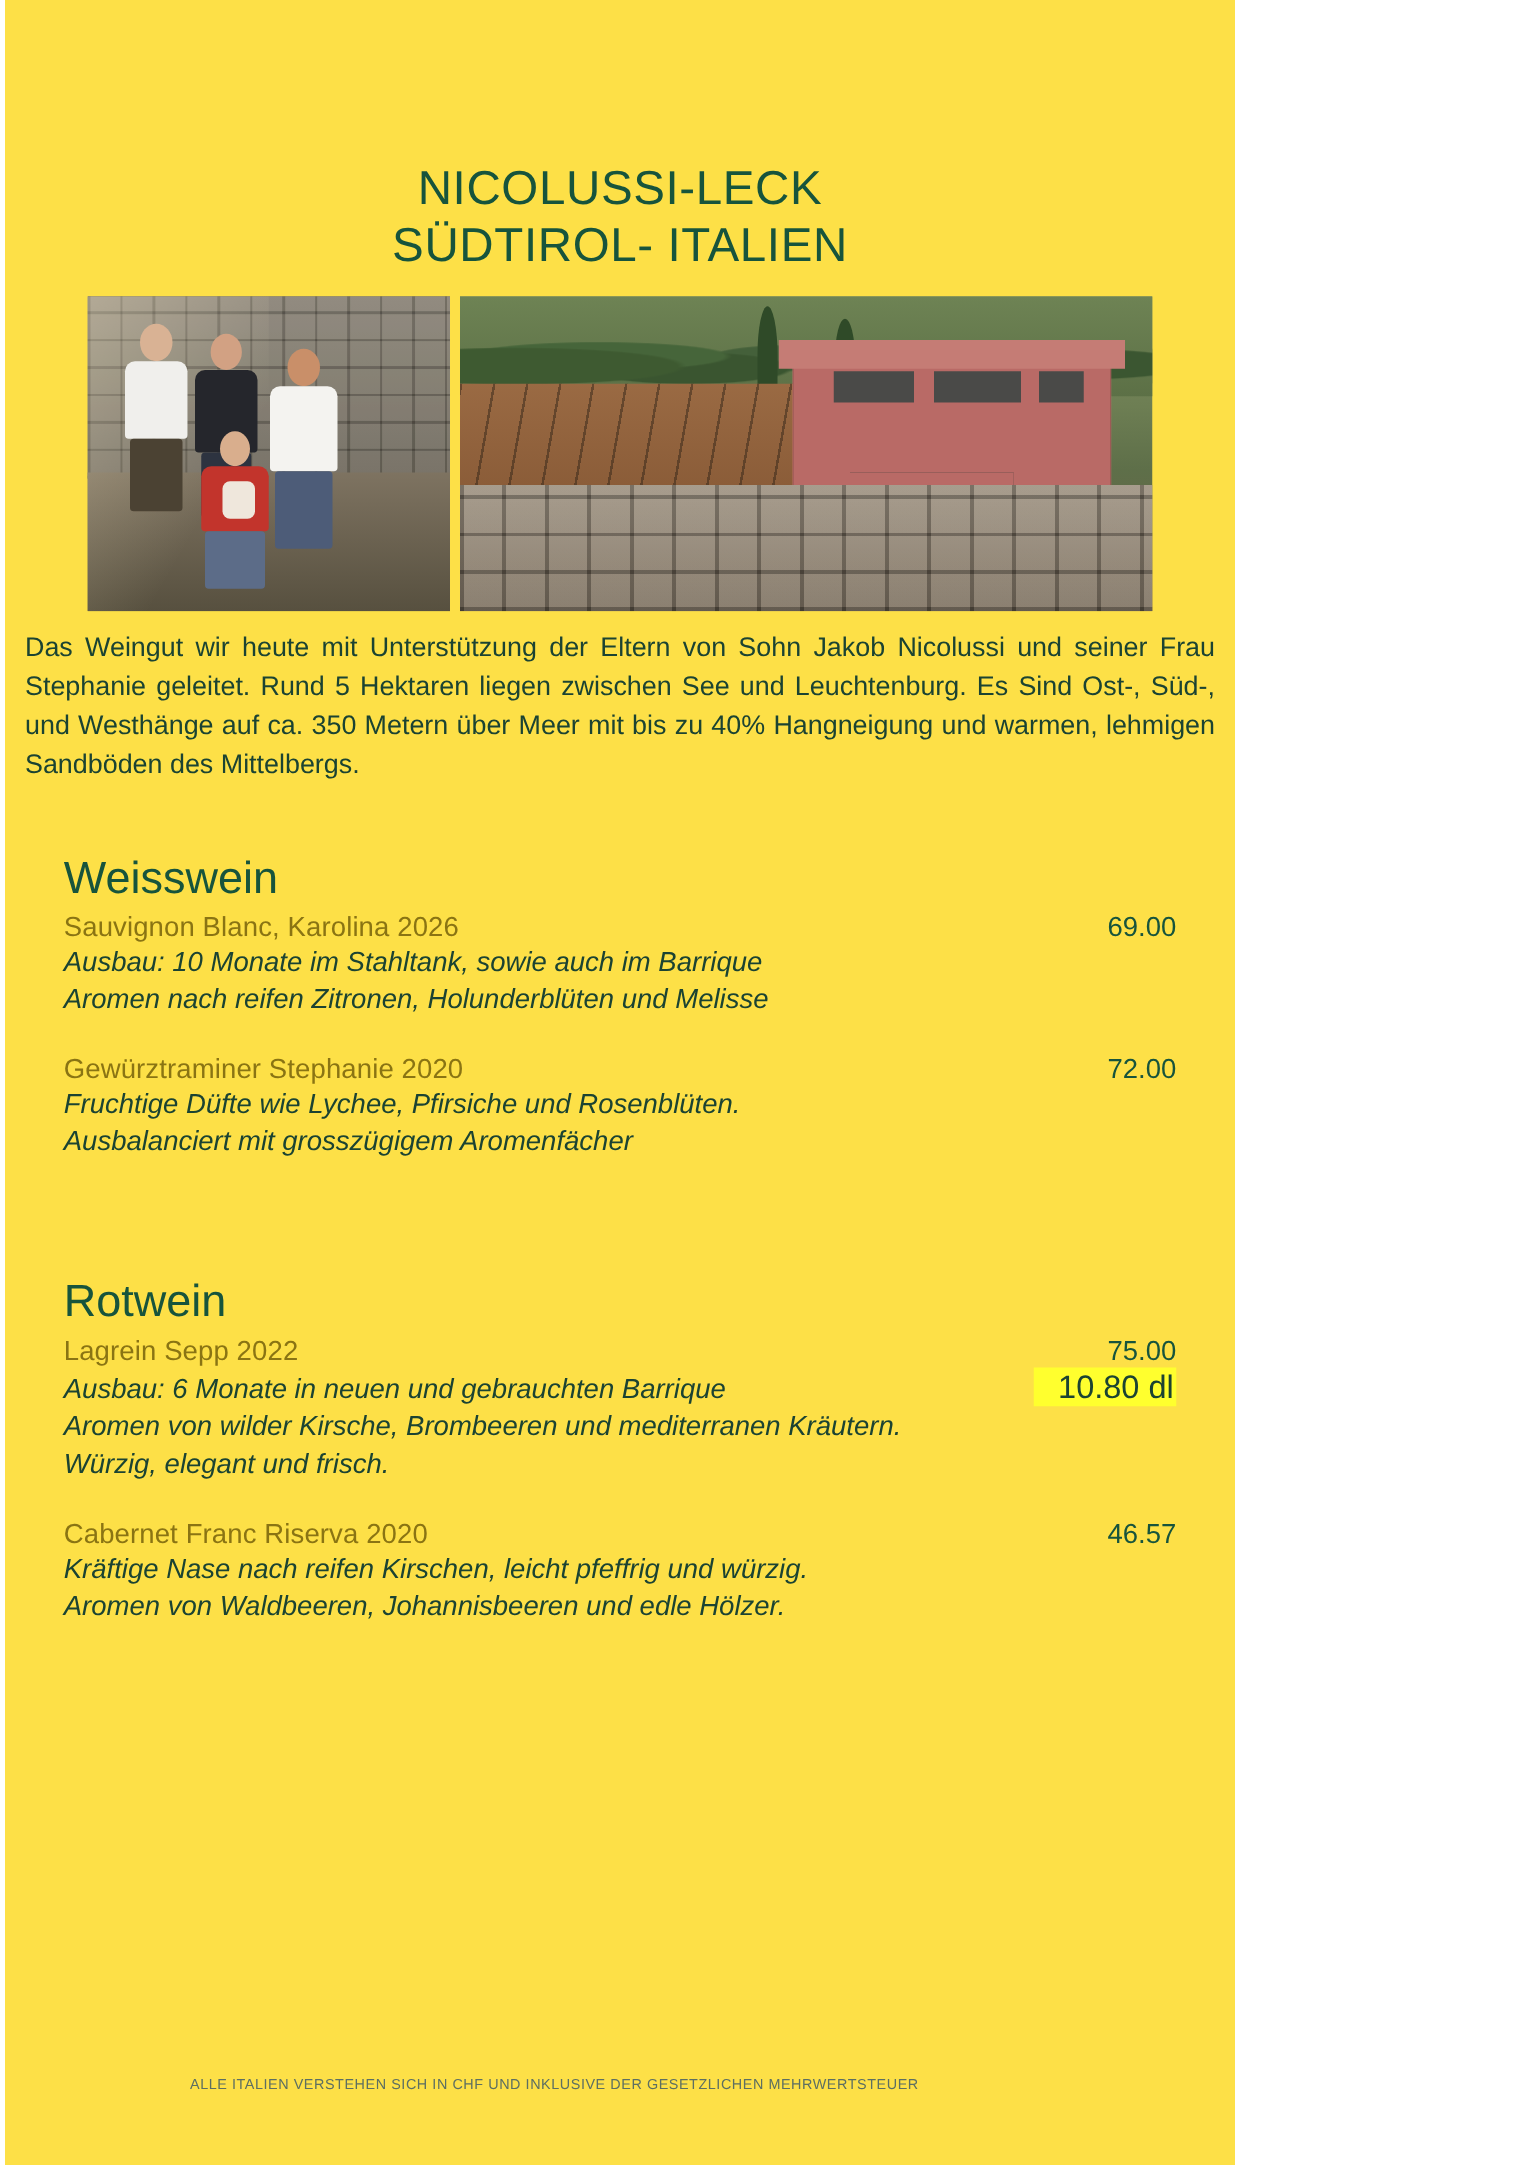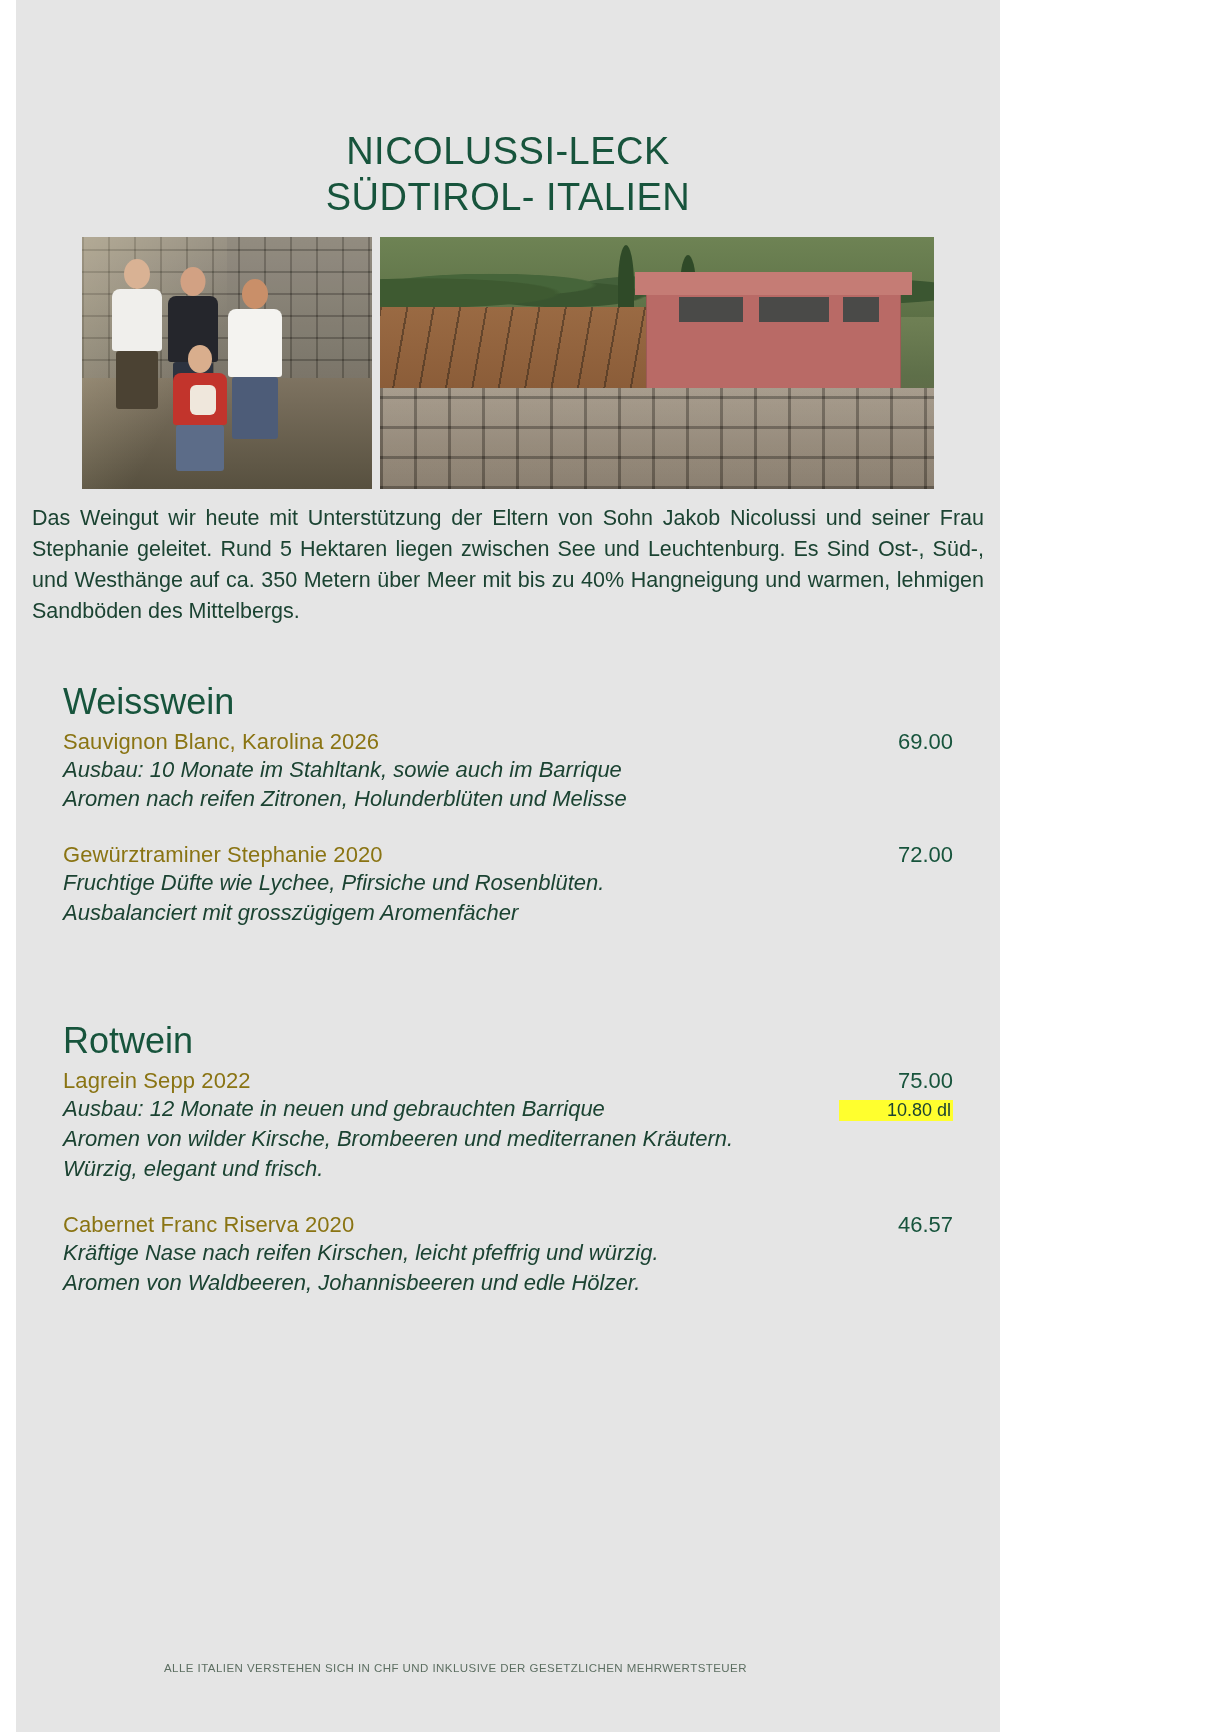"NICOLUSSI-LECK" .page { background: #e5e5e5 -> #fde047; left: 16px -> 4px }
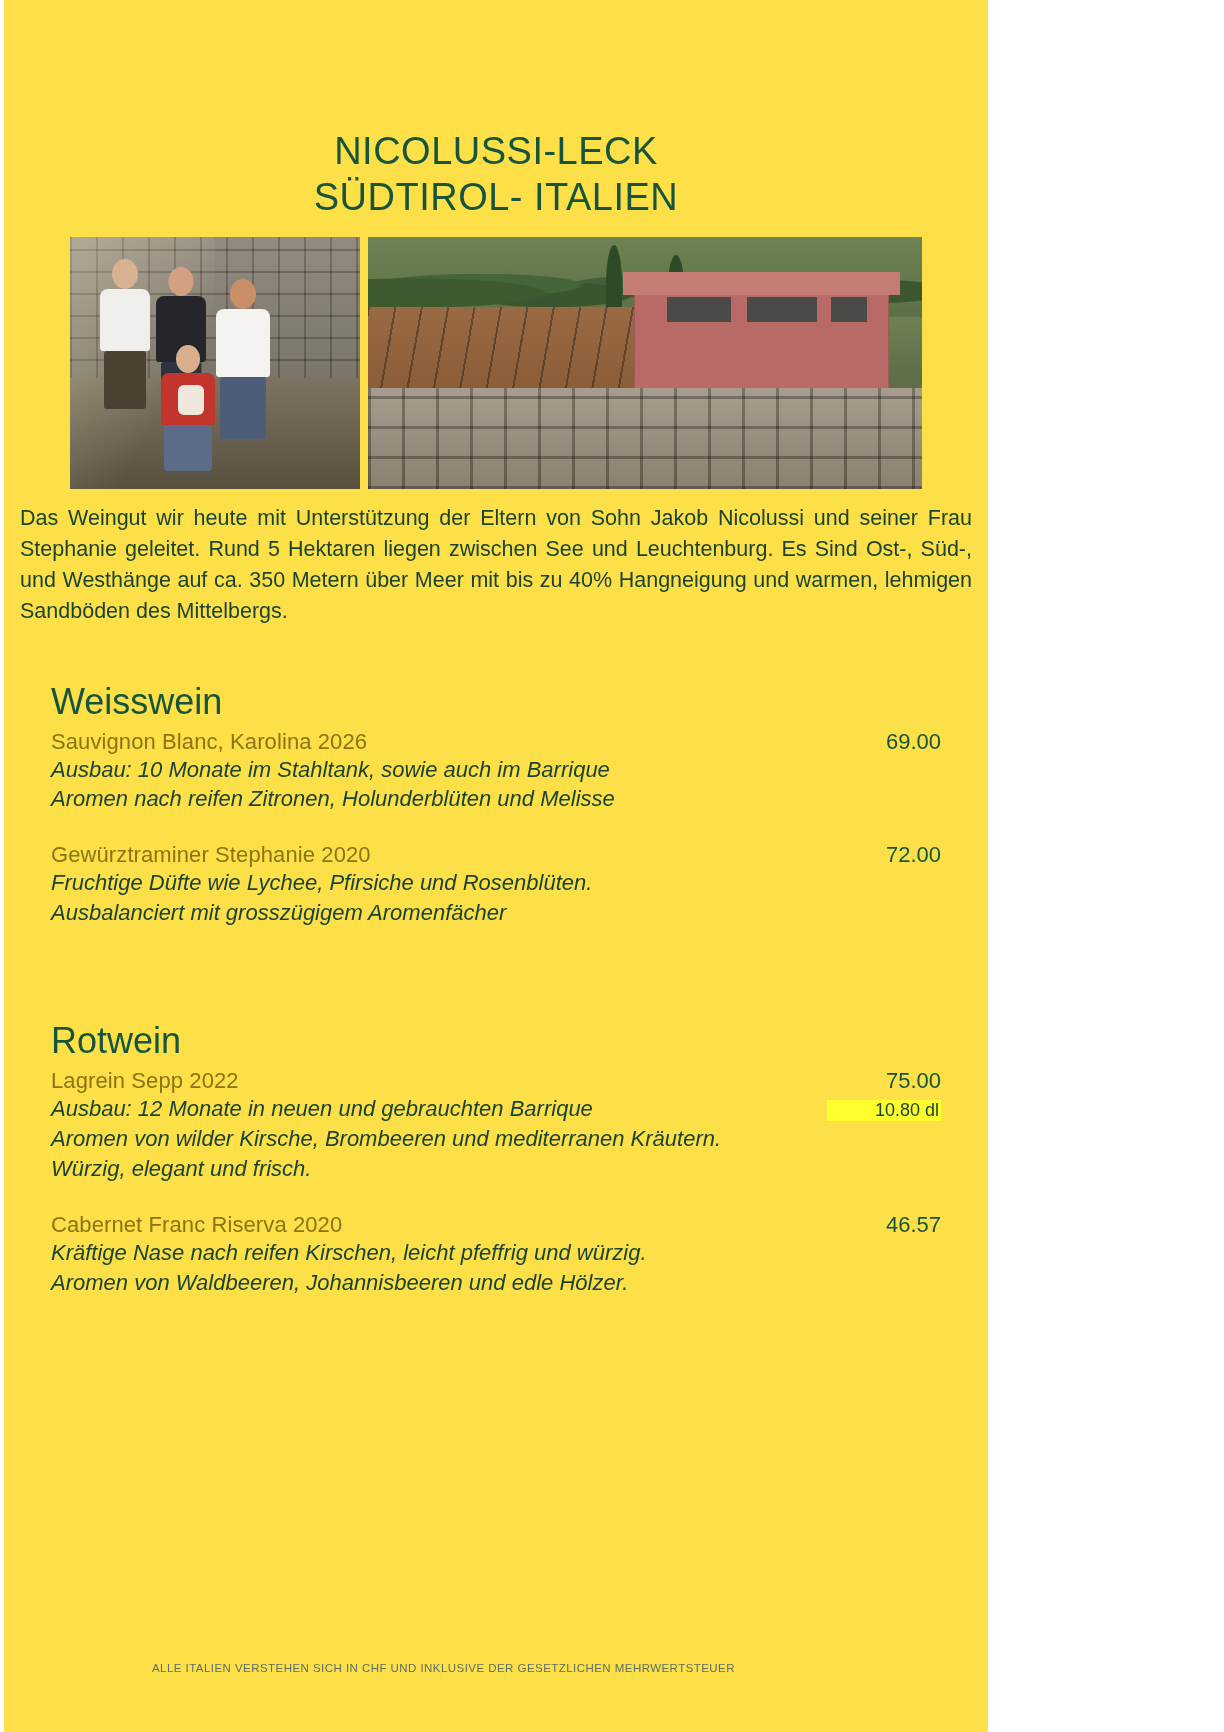"Ausbau: 12 Monate in neuen" span.wine-desc { text: 12 -> 6 }
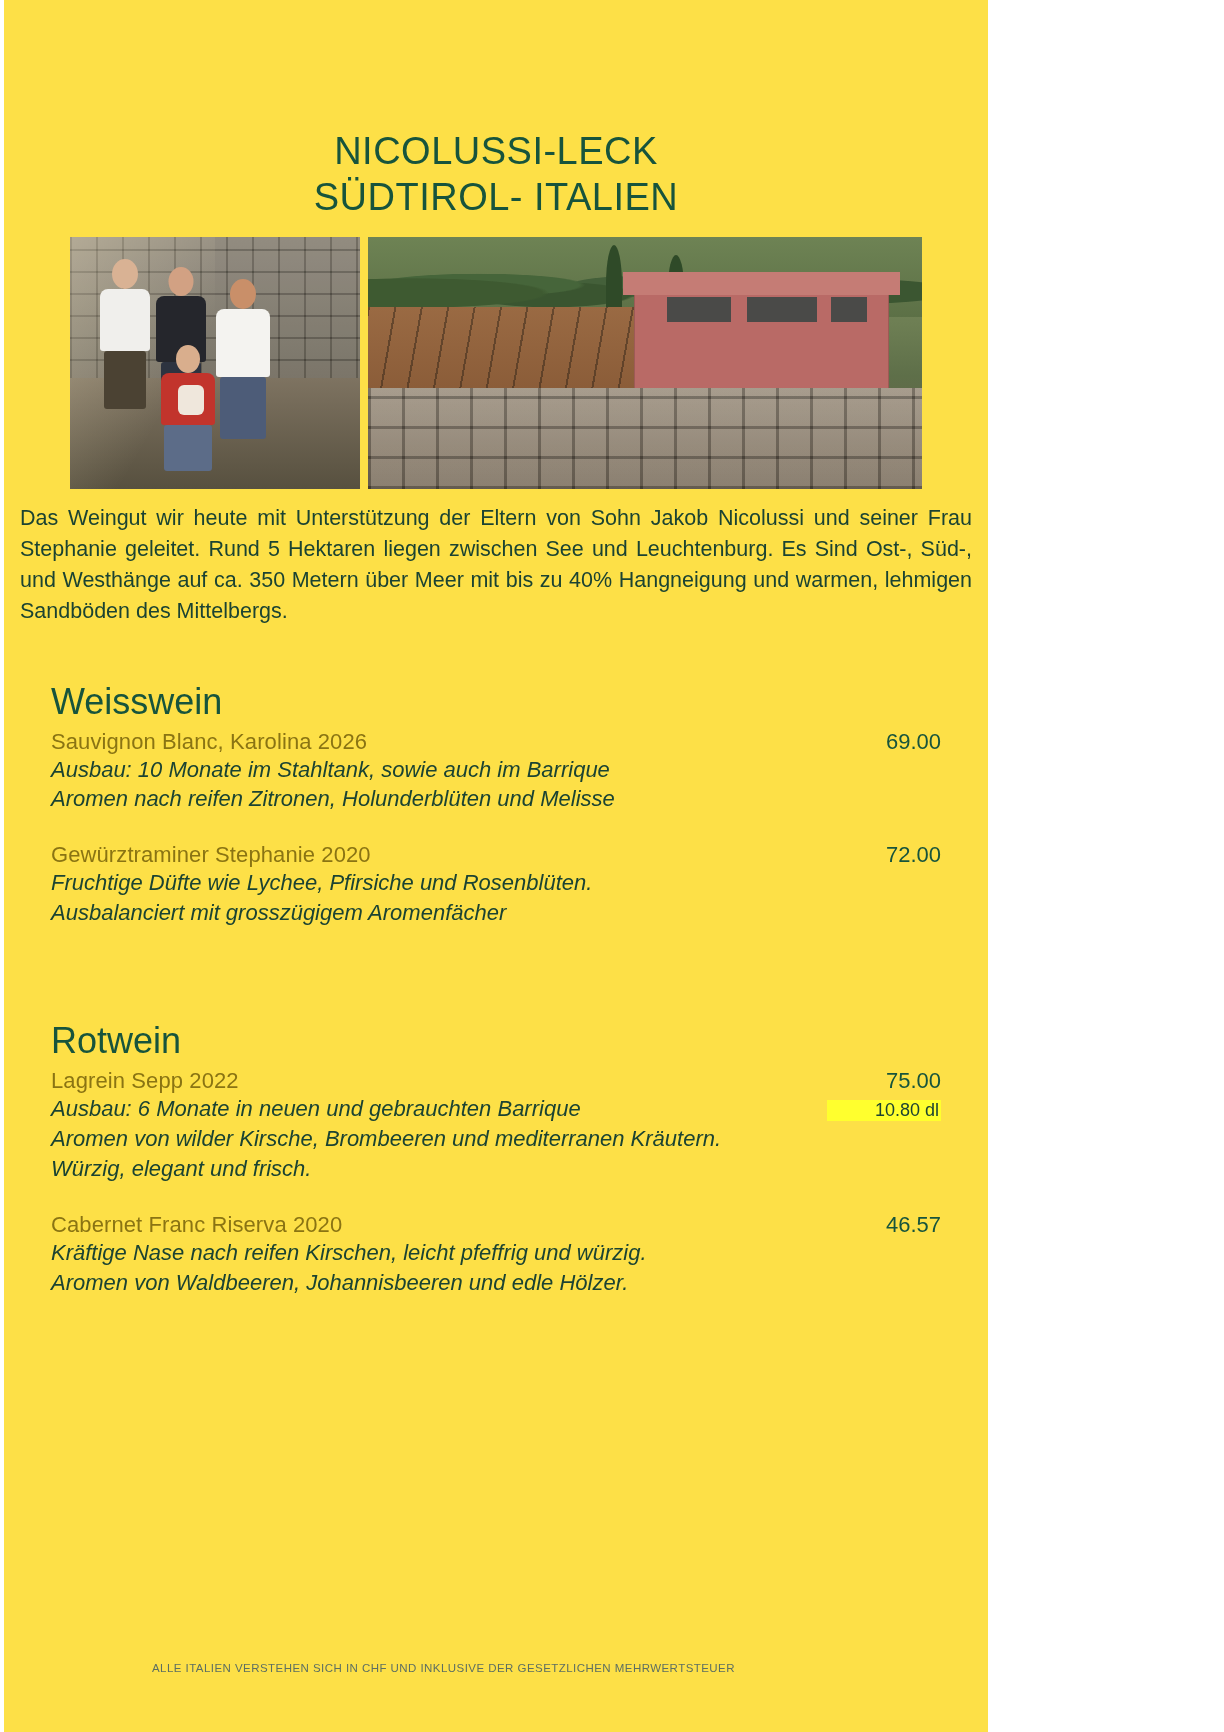"10.80 dl" .price-secondary { font-size: 18px -> 26px }
